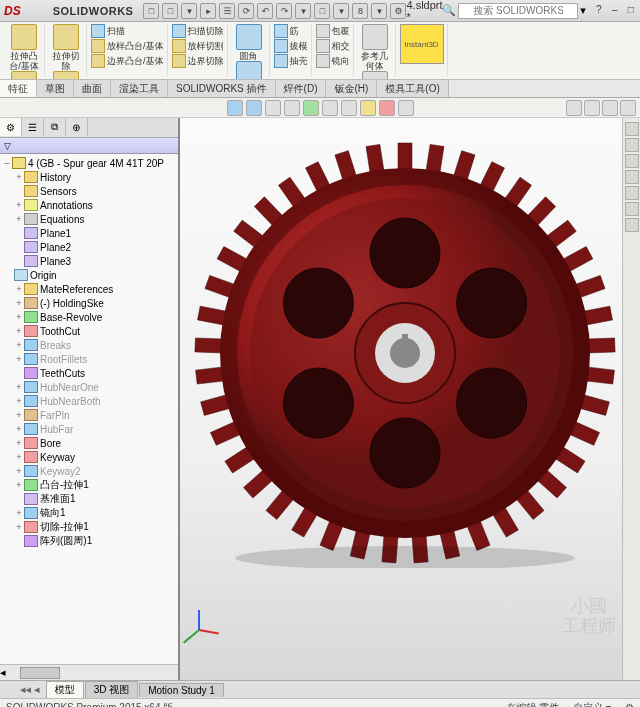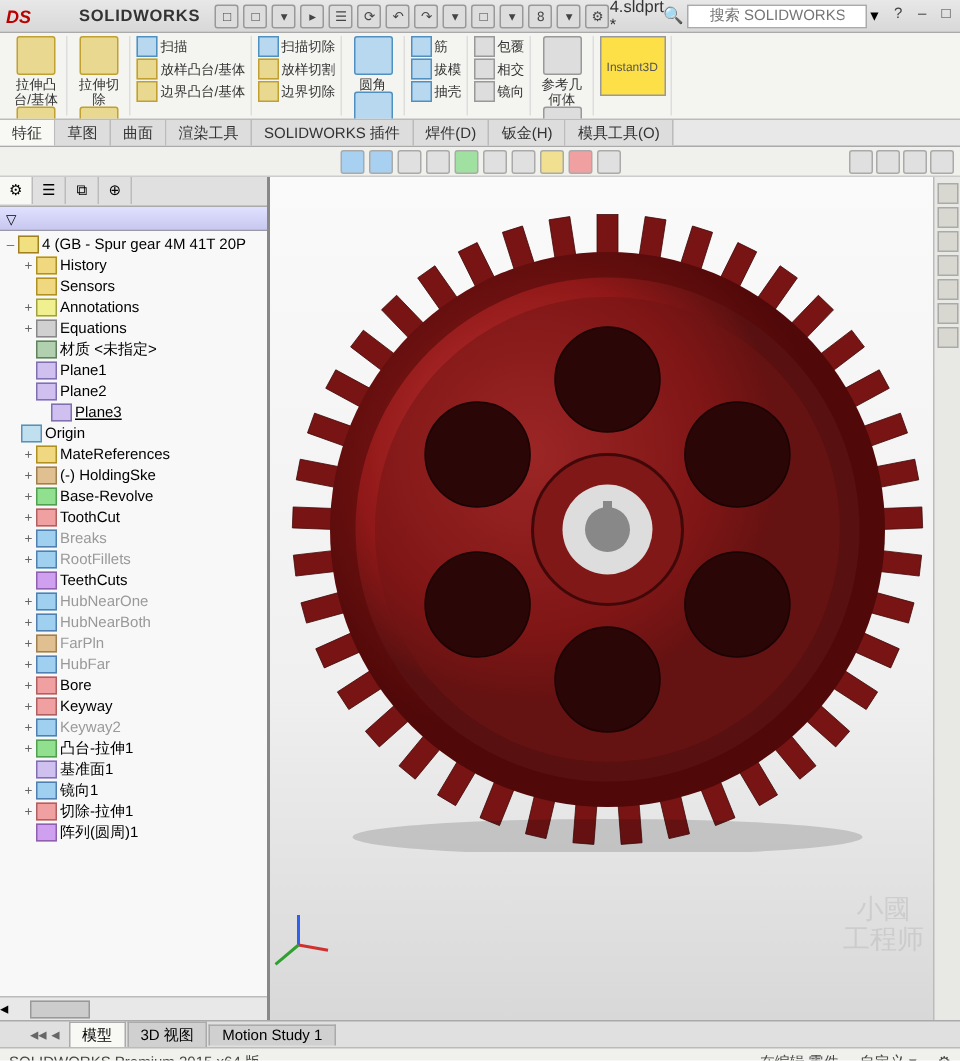"材质 <未指定>" div.tnode { html: <div> <span></span> <span></span> <span>材质 &lt;未指定&gt;</span> </div> -> none }
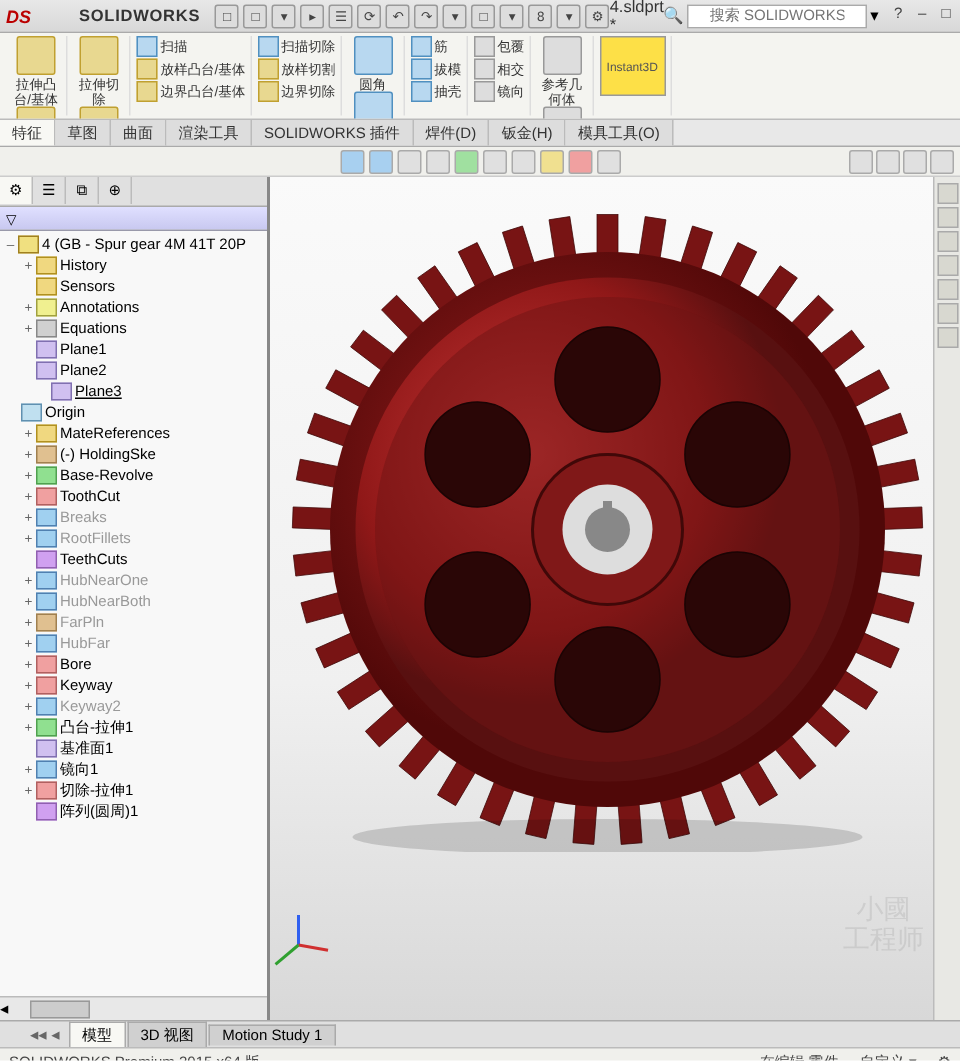"Plane3" div.tnode { padding-left: 24px -> 14px; text-decoration: underline -> none }
